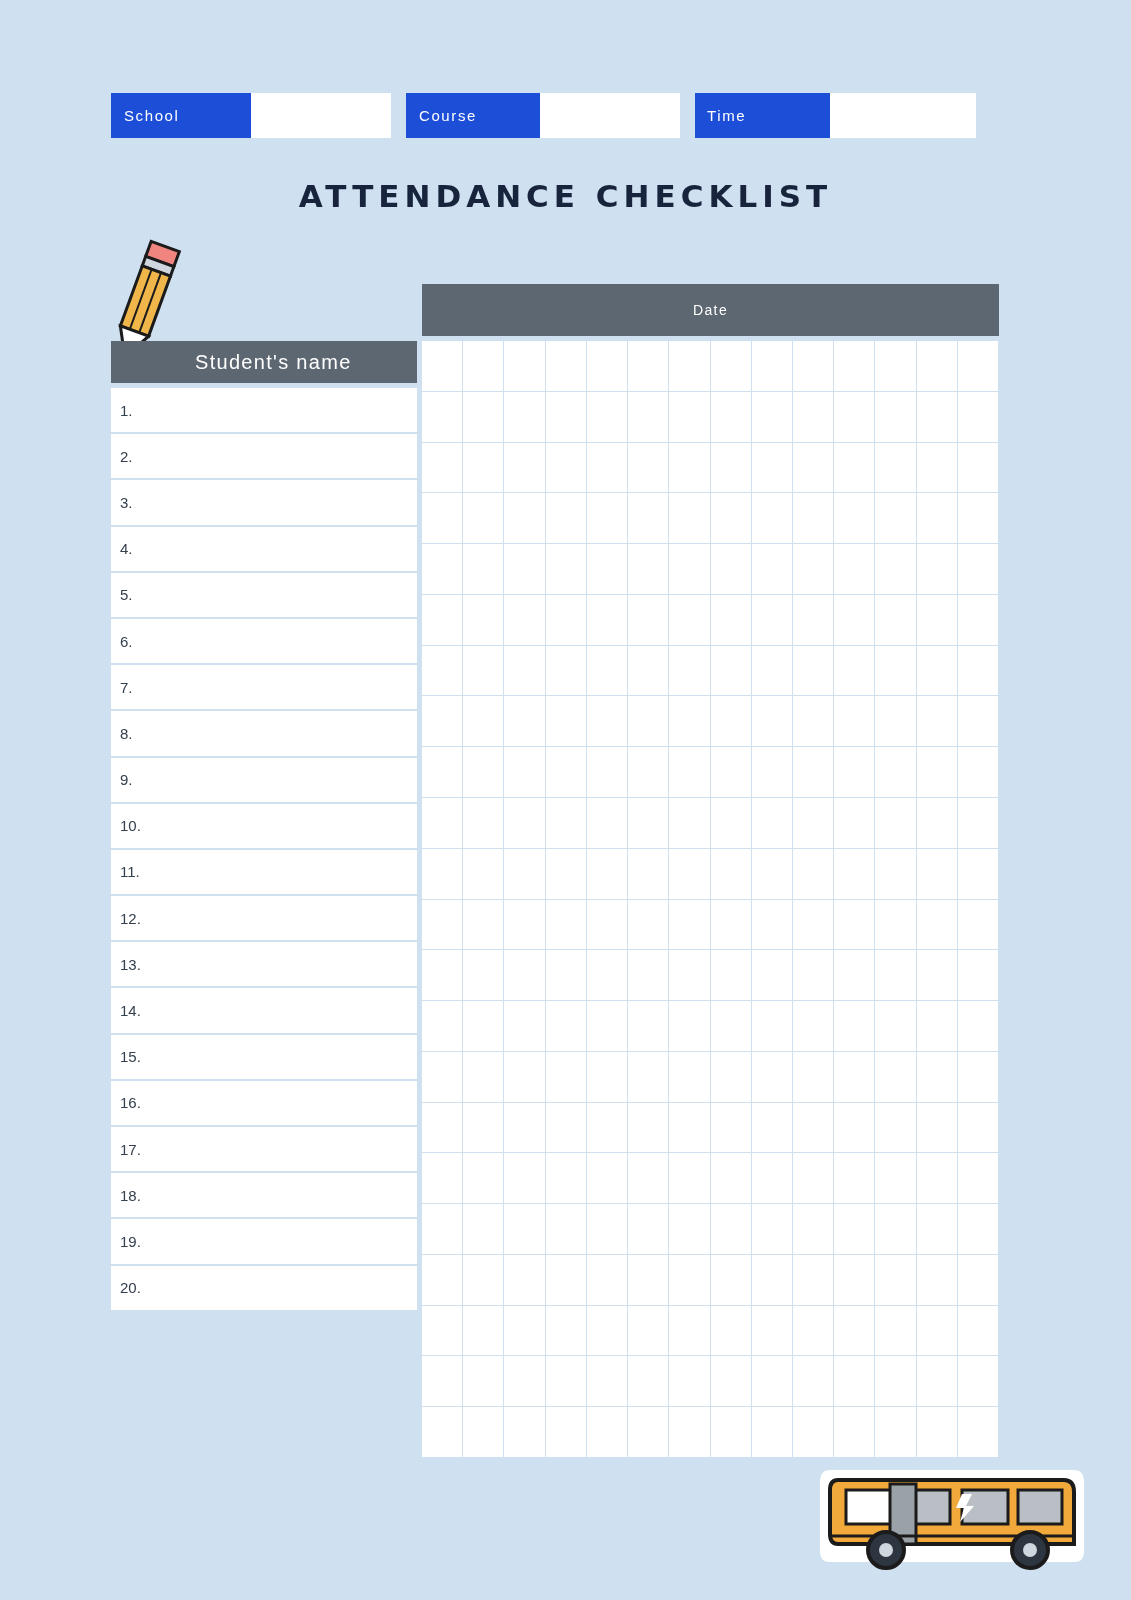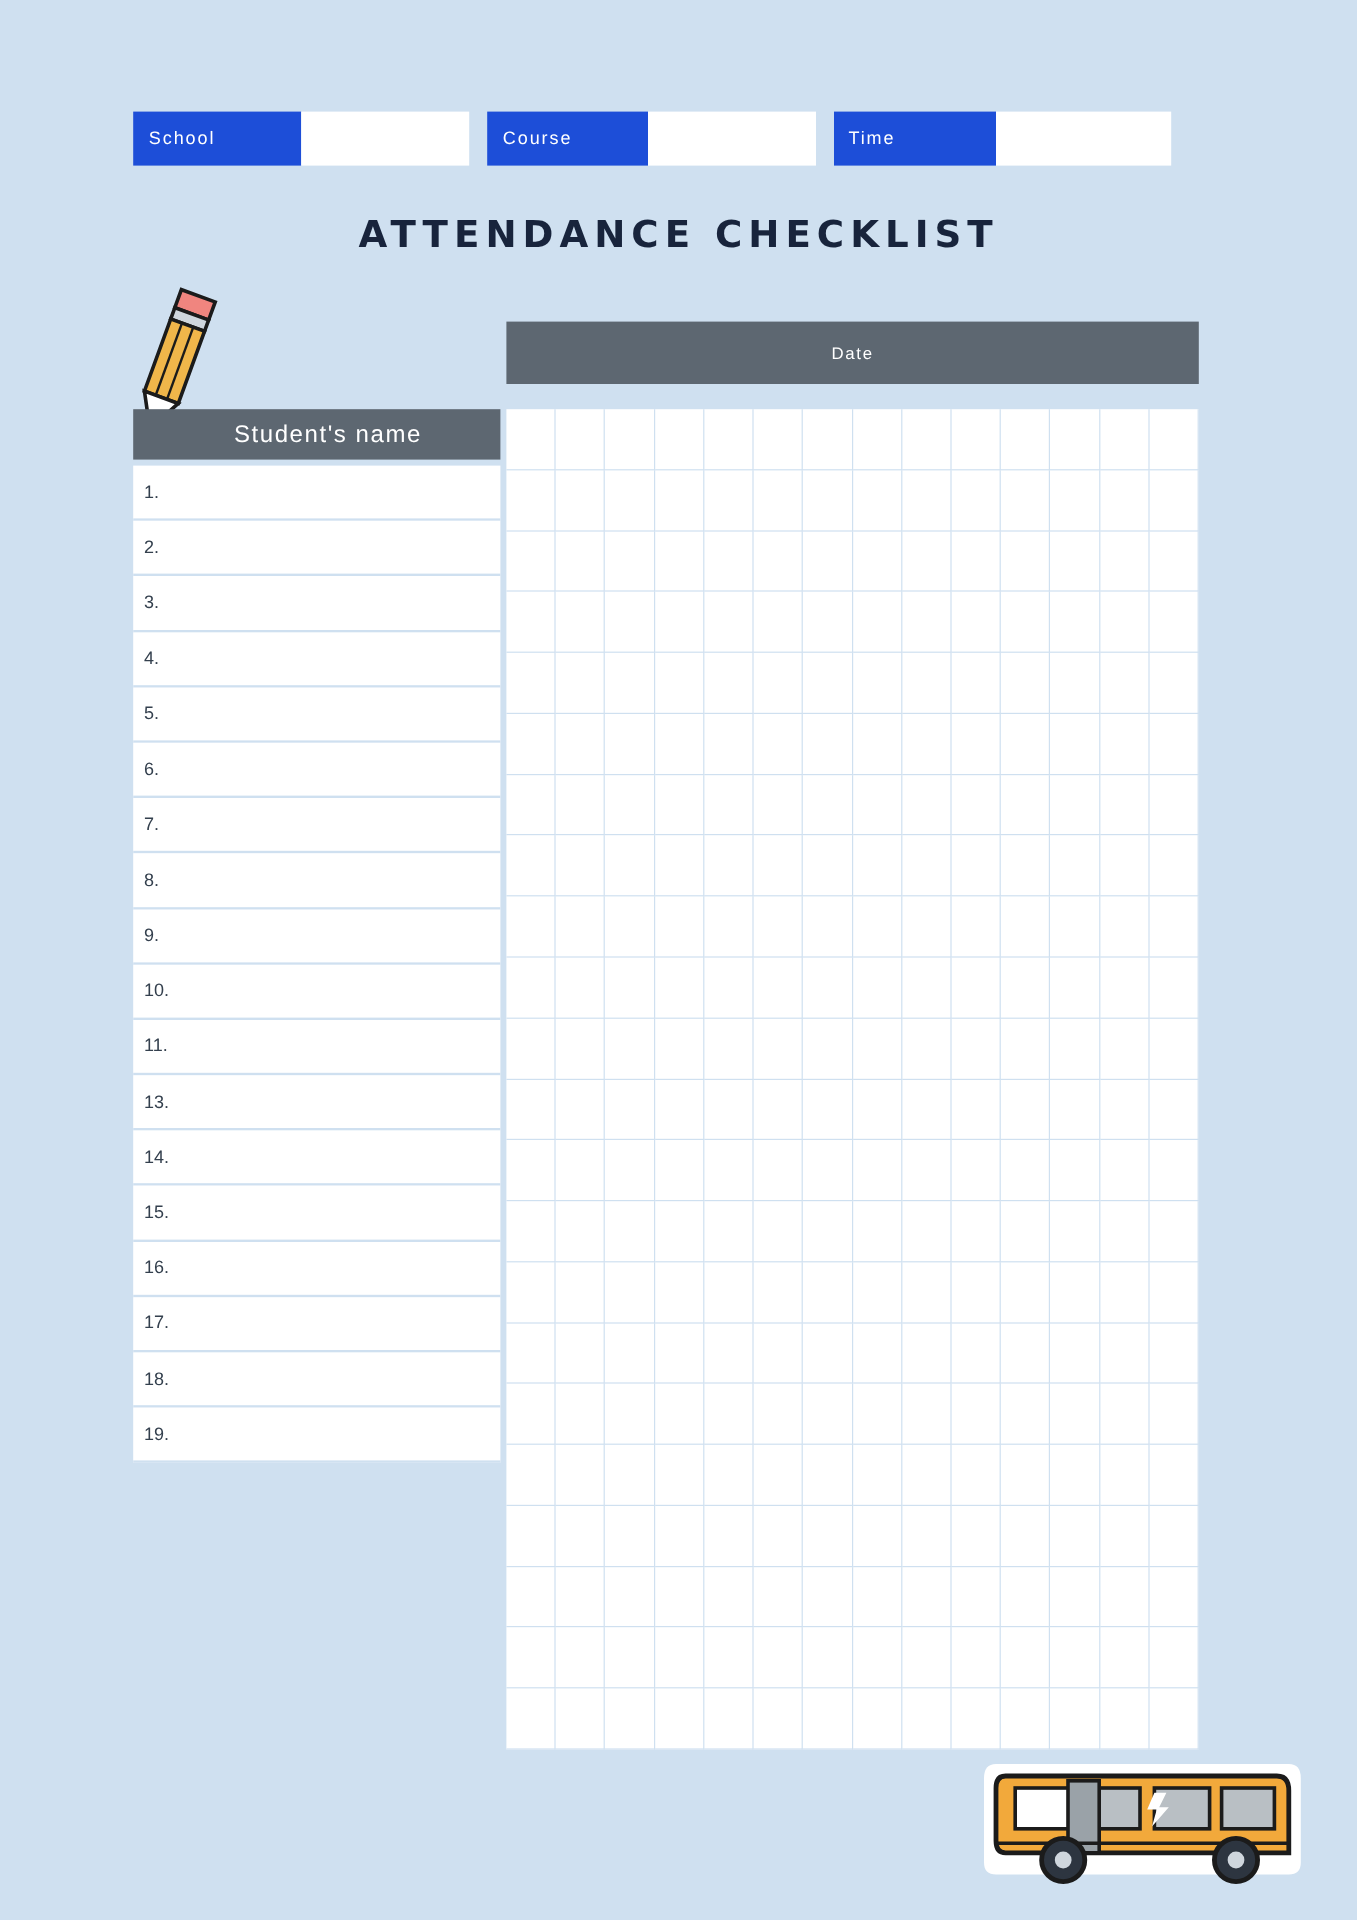"Date" .date-header { top: 268px -> 284px }
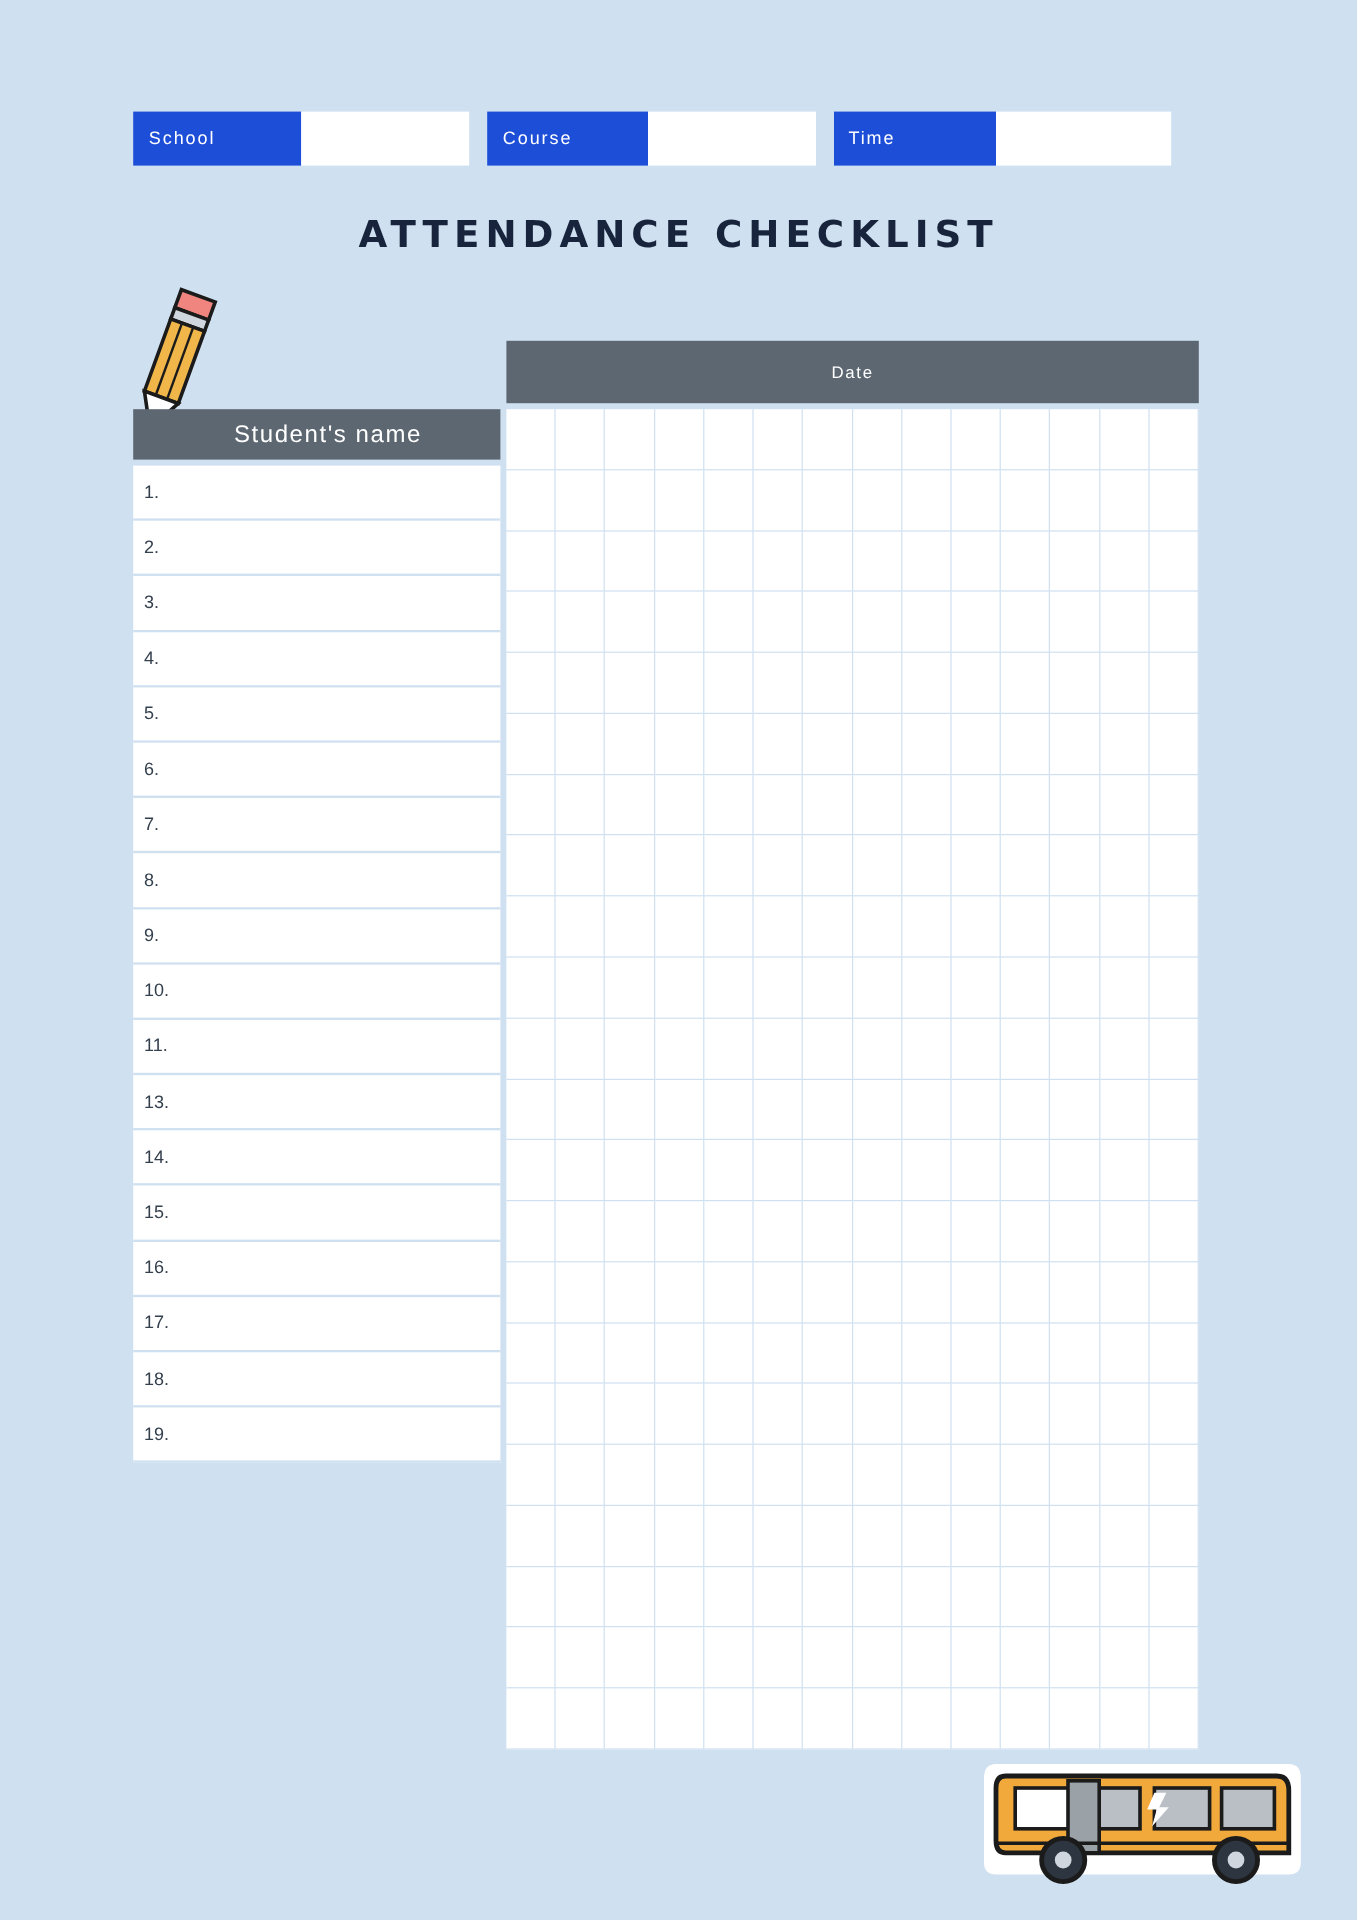"12." div.name-row { html: none -> <div> <span>12.</span> </div> }
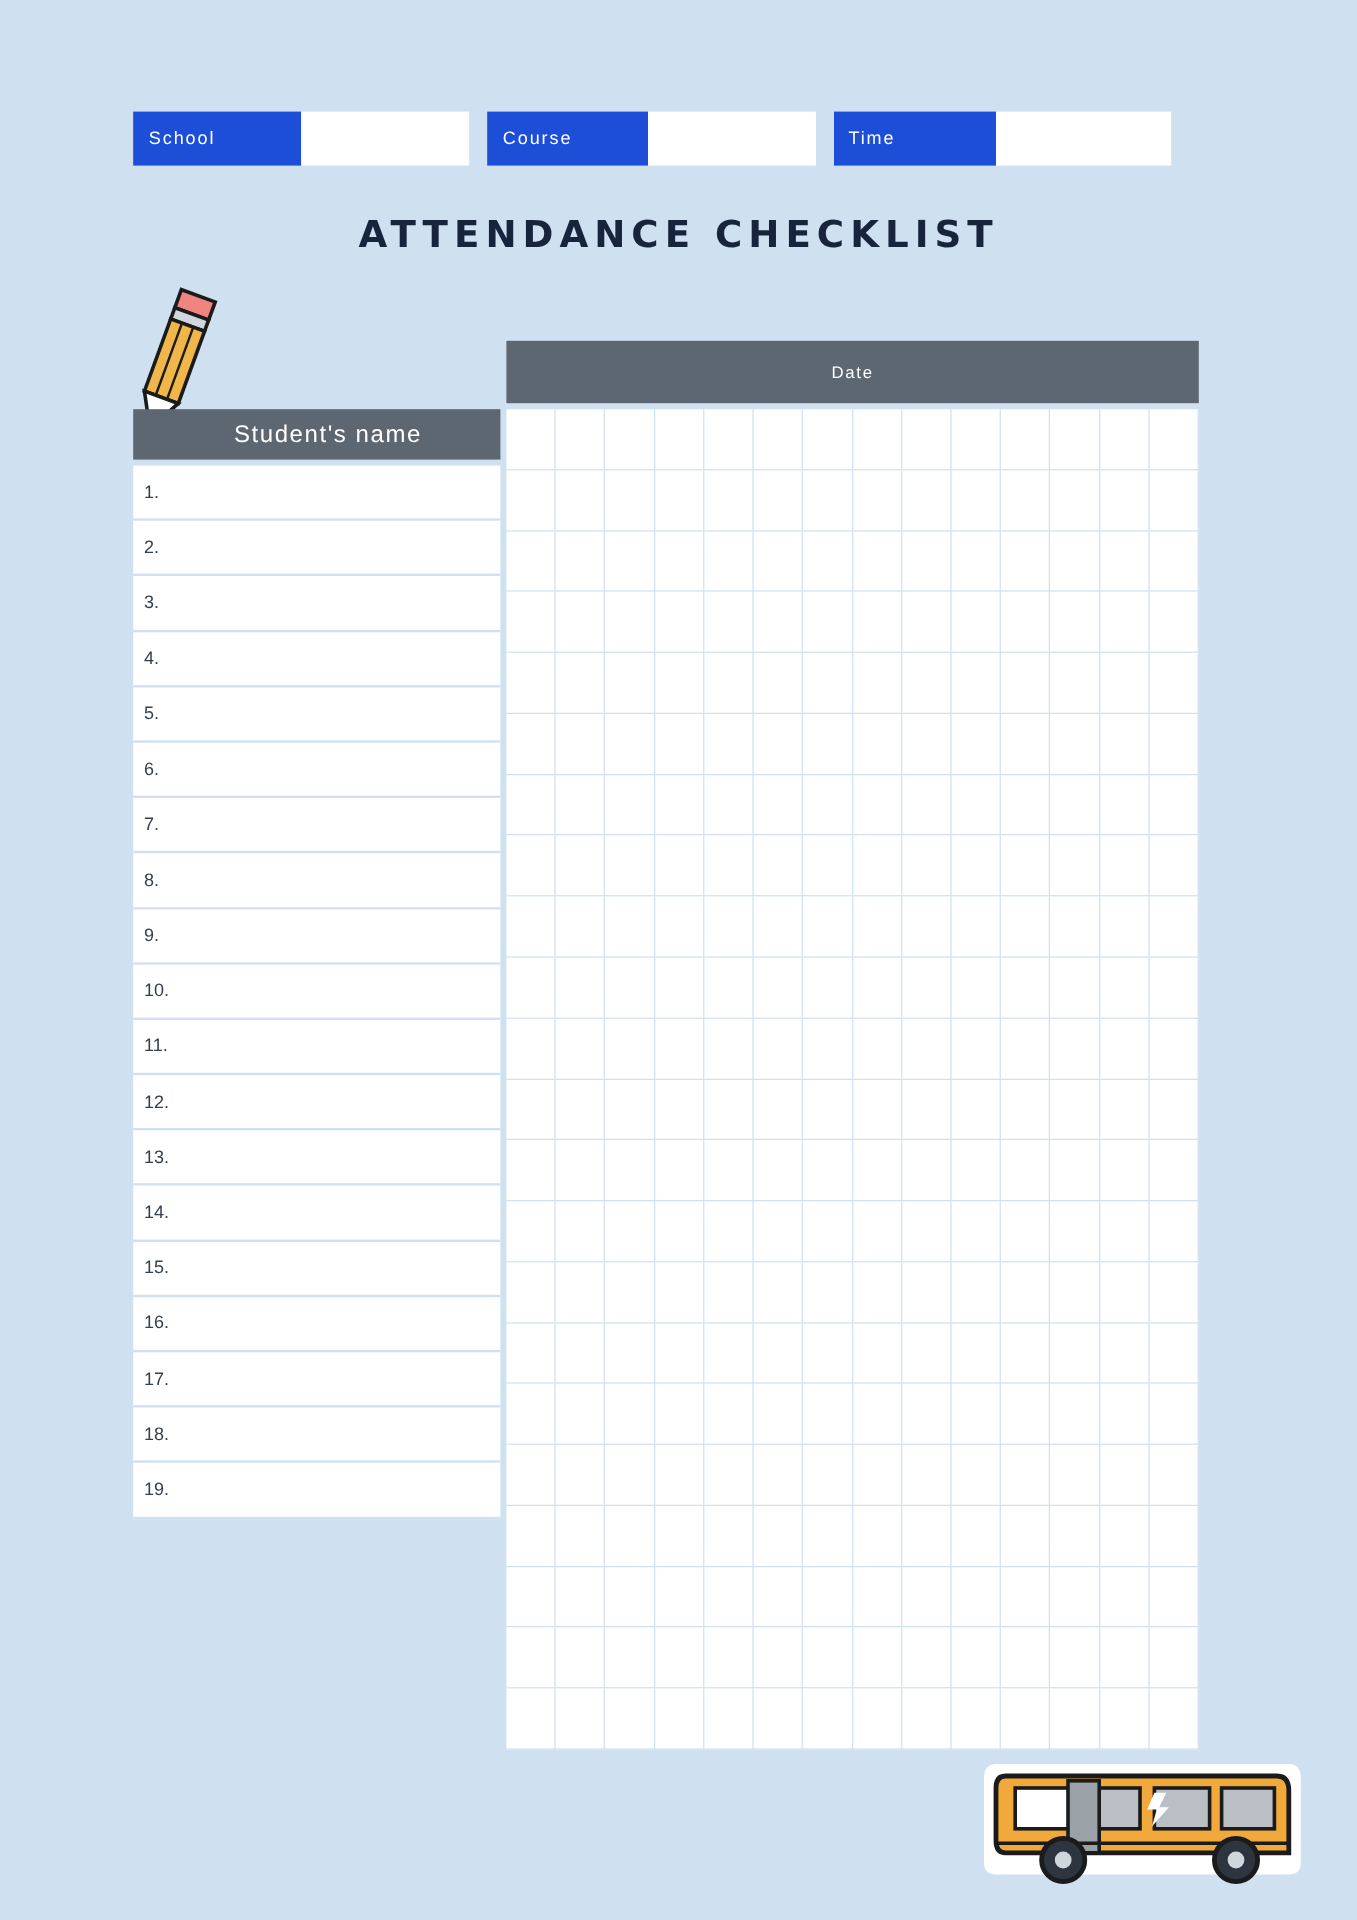"20." div.name-row { html: none -> <div> <span>20.</span> </div> }
